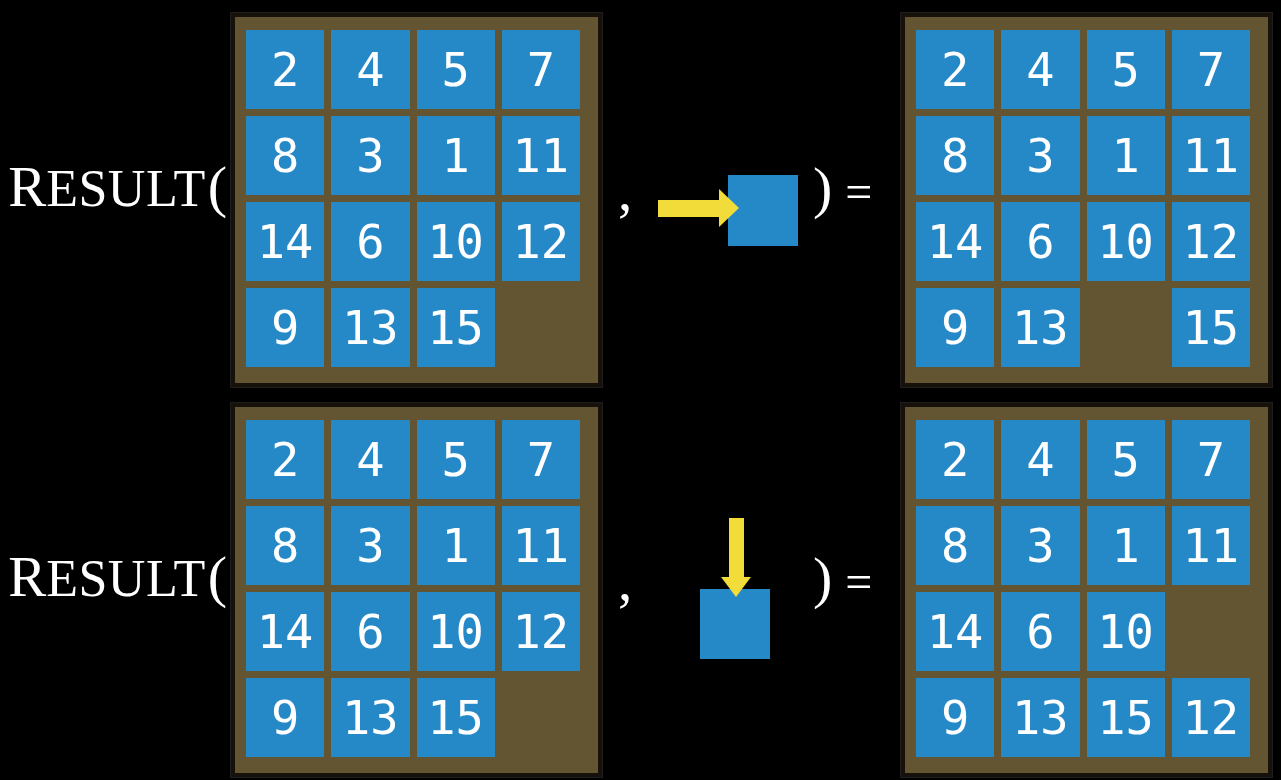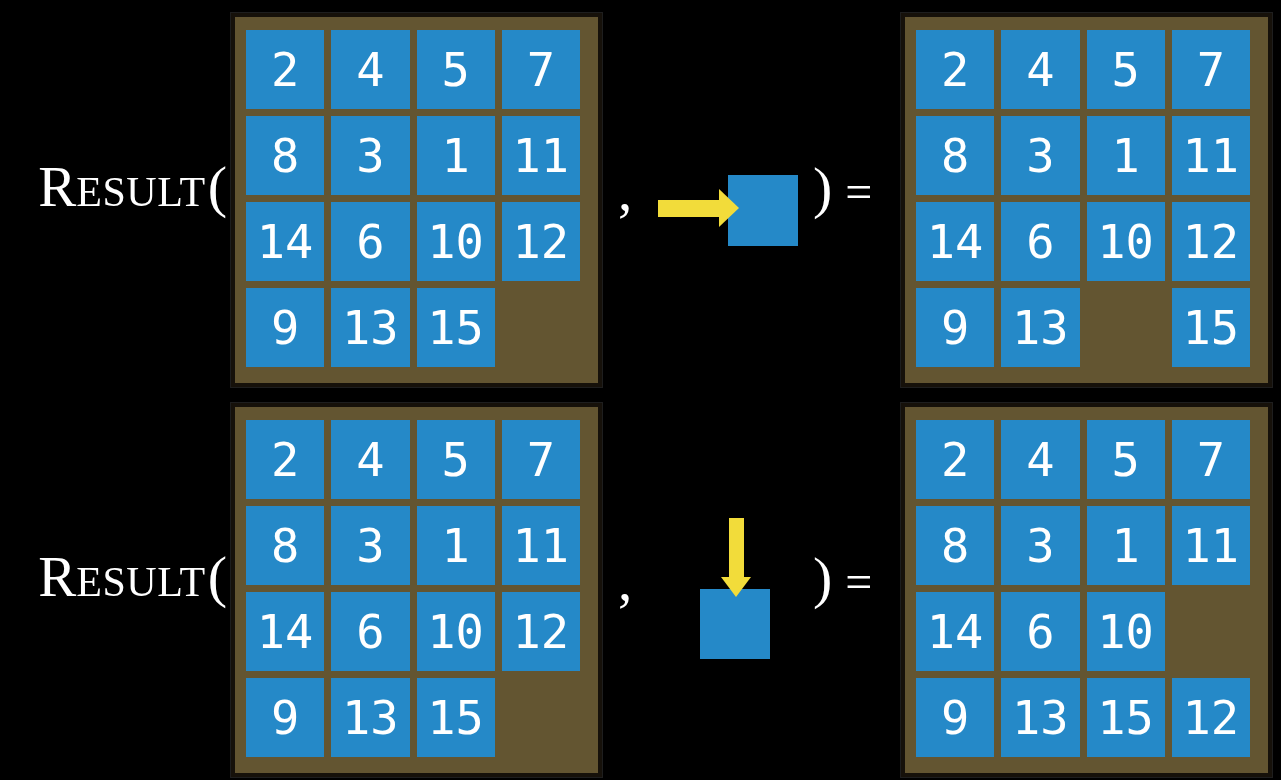"ESULT" .fn-rest { font-size: 42px -> 52px }
